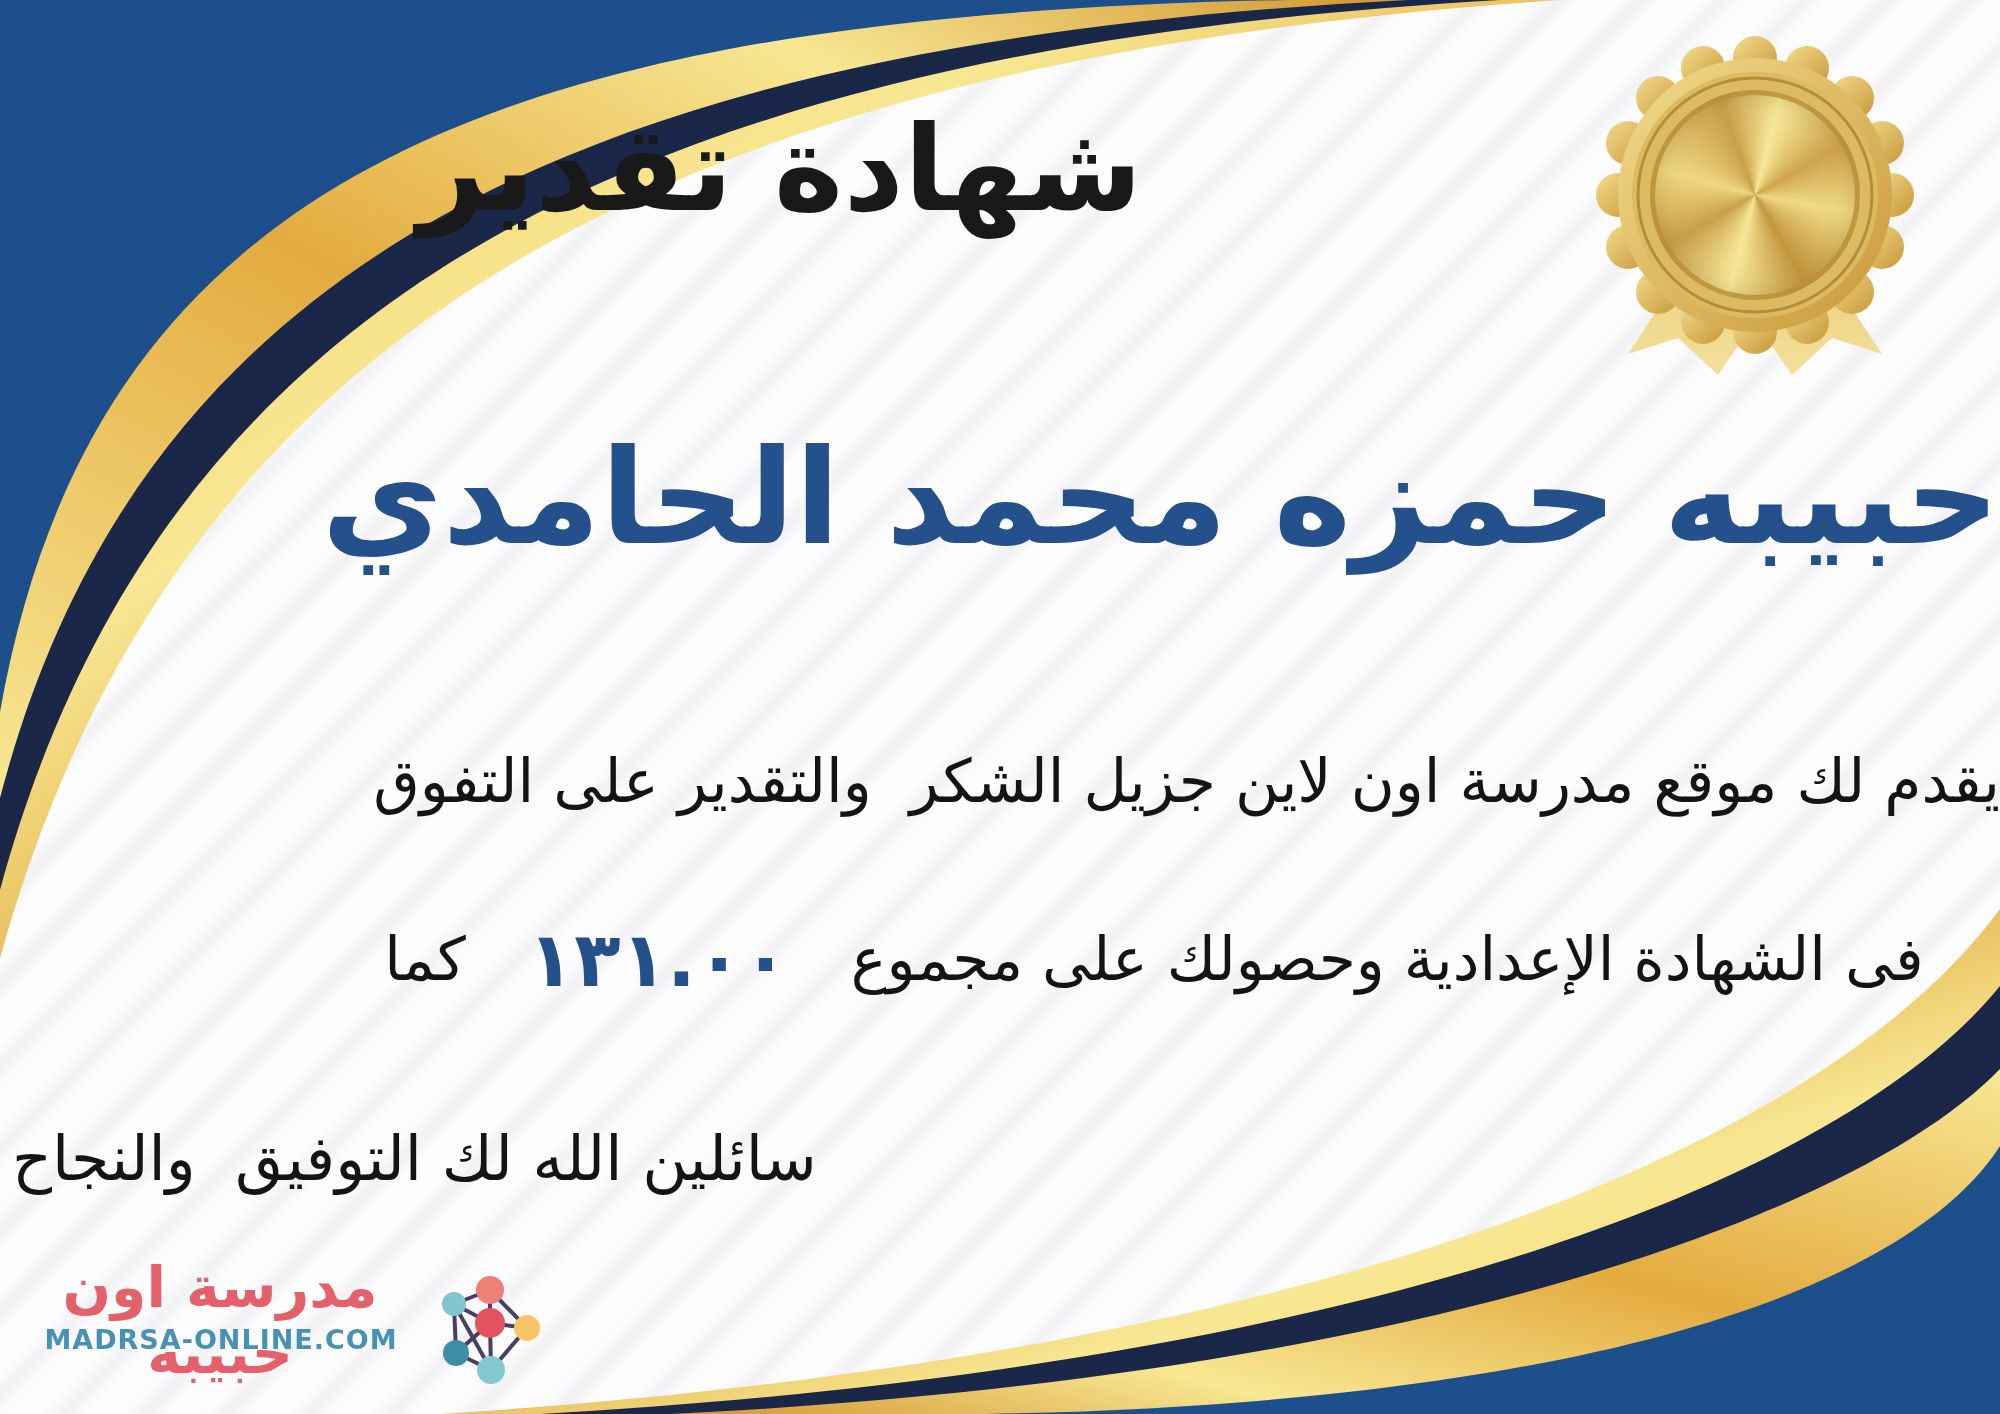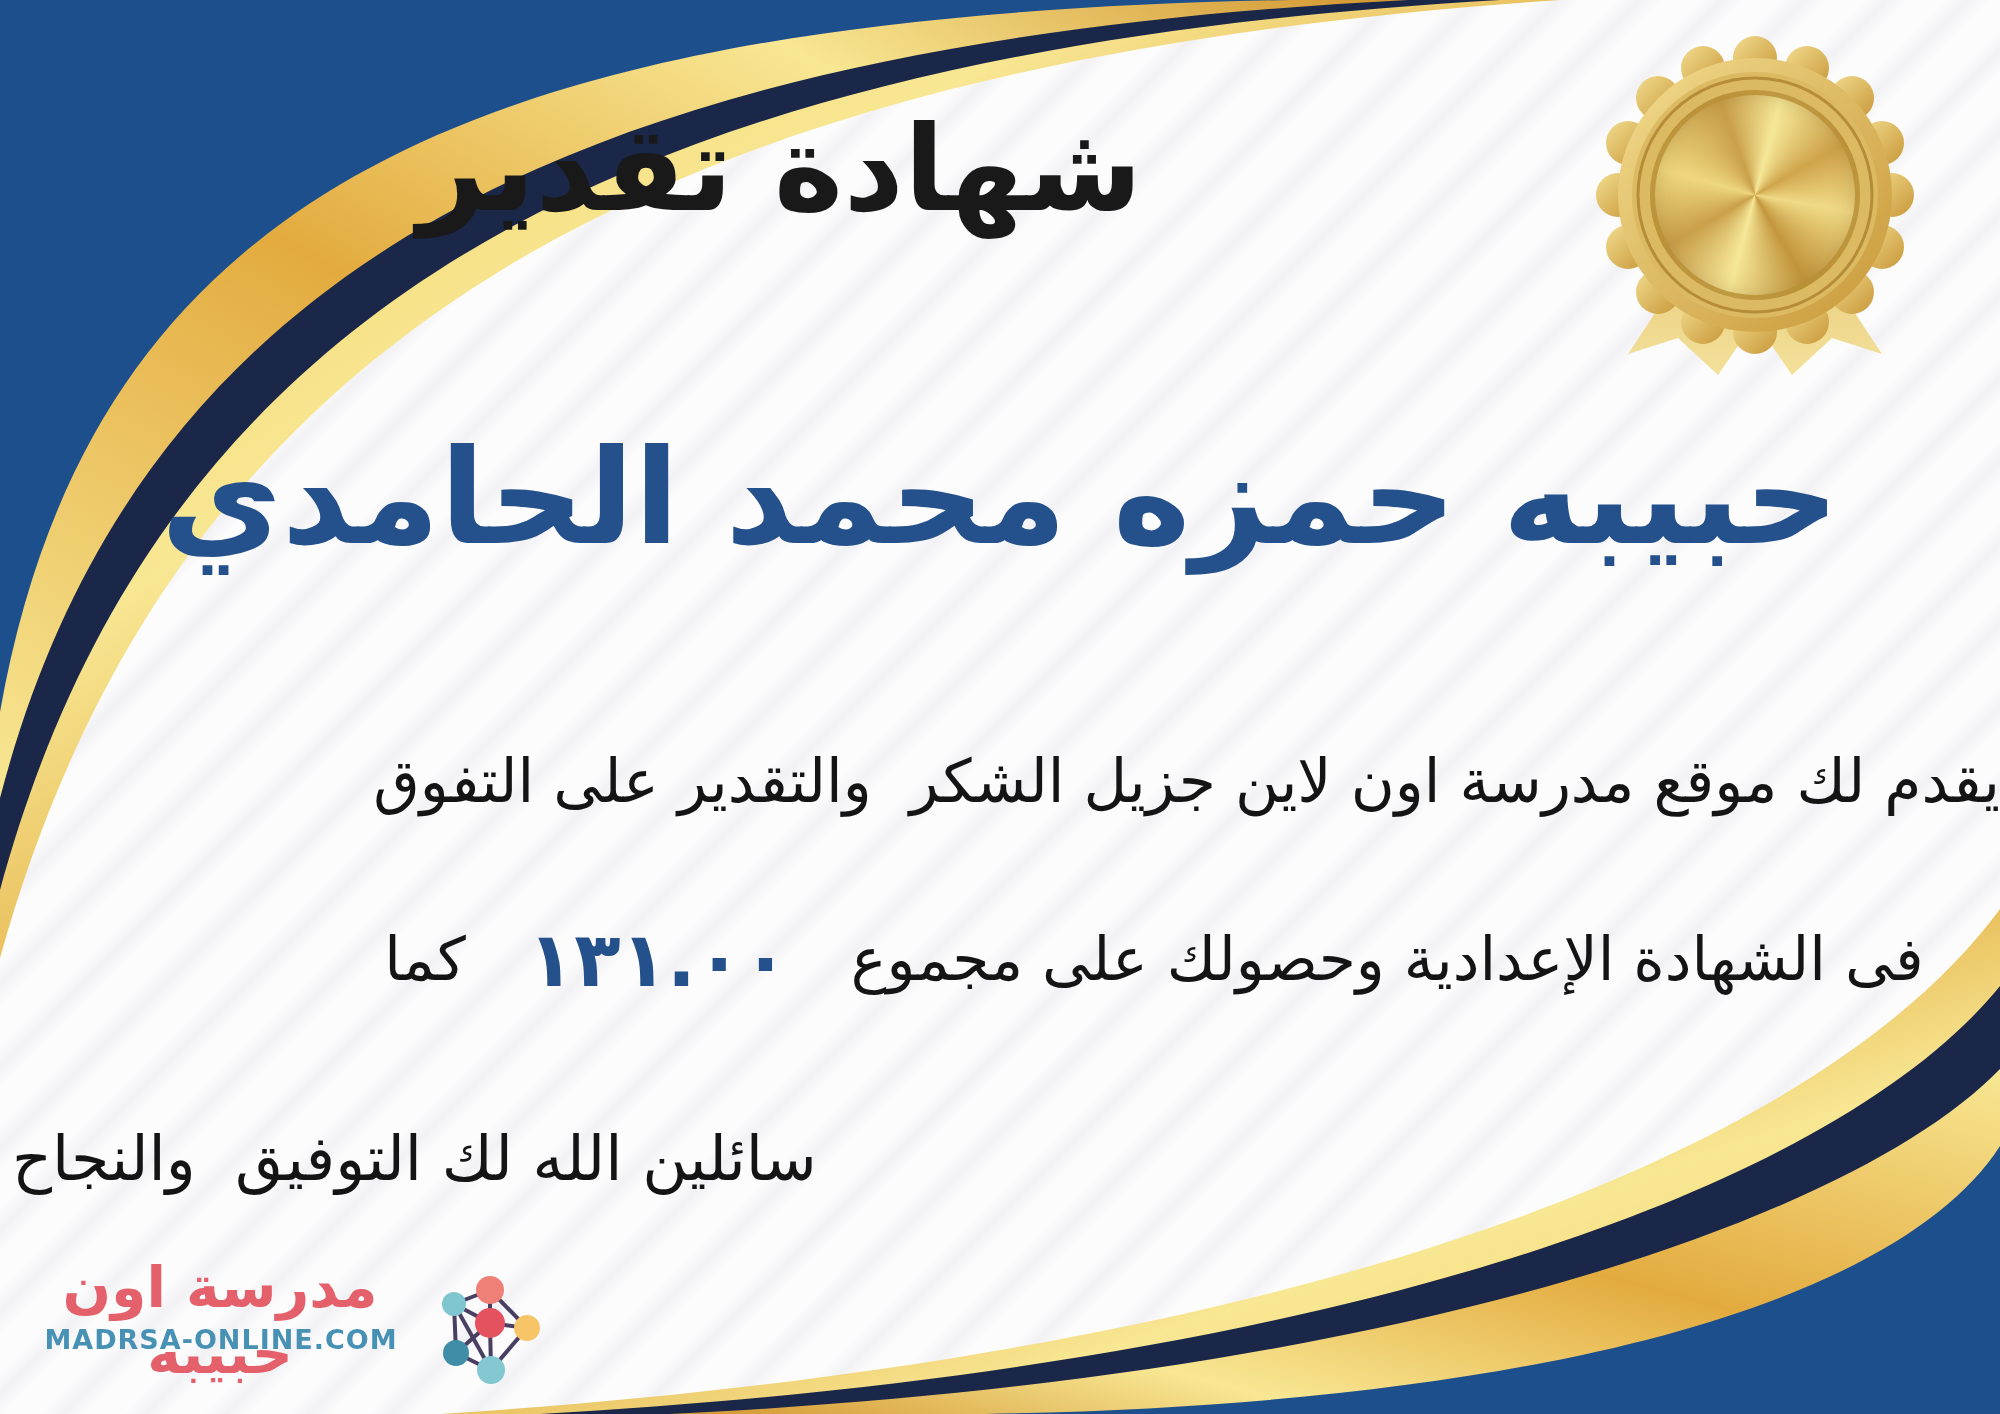"حبيبه حمزه محمد الحامدي" .name { text-align: center -> right }
